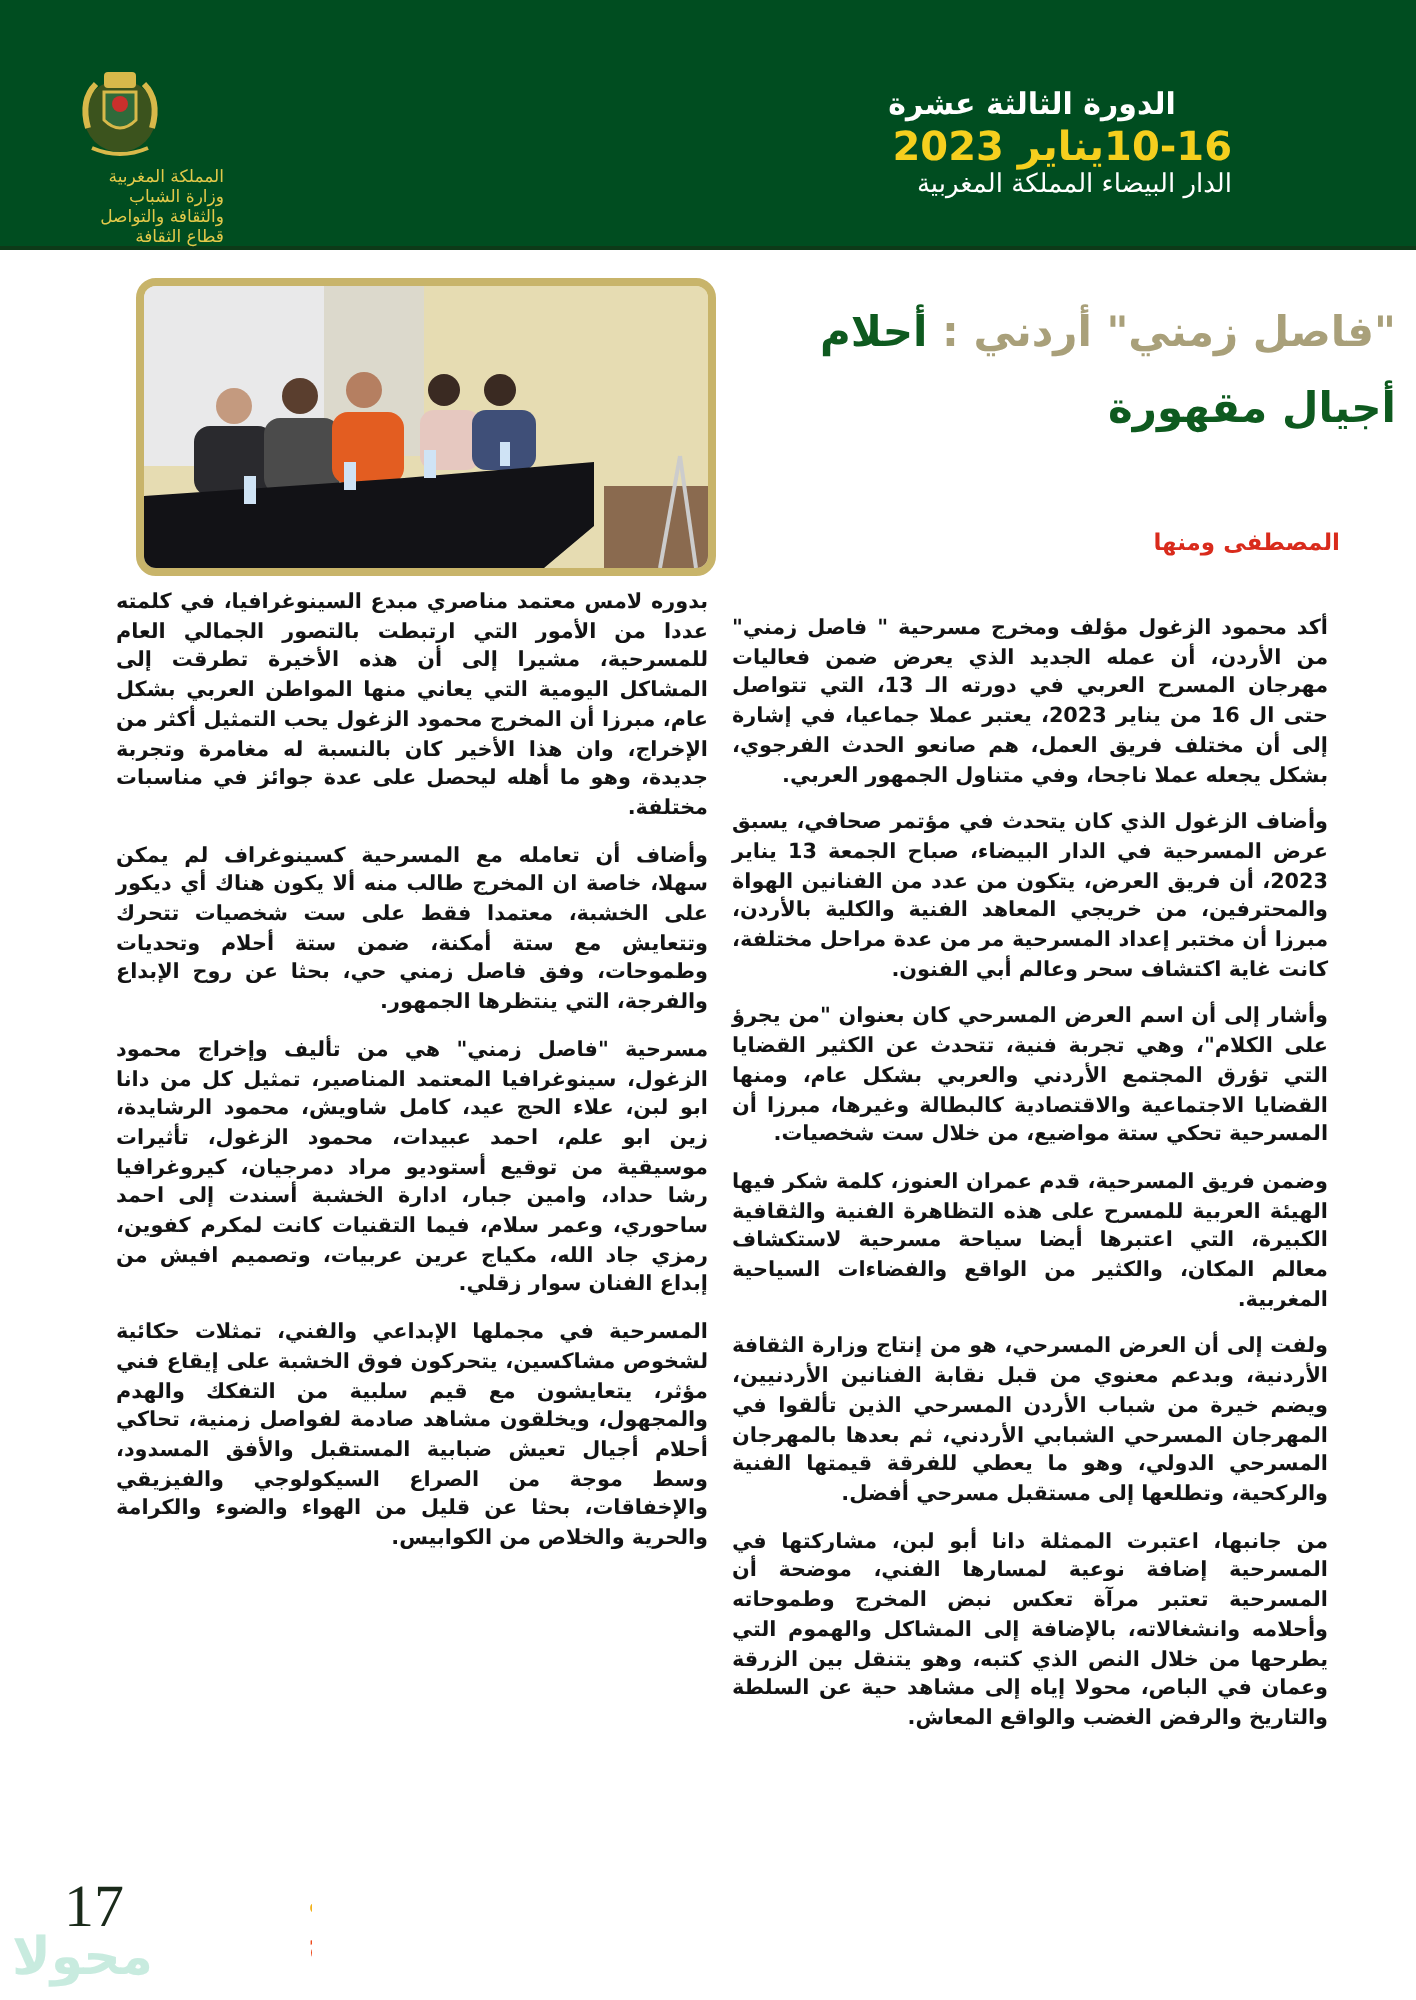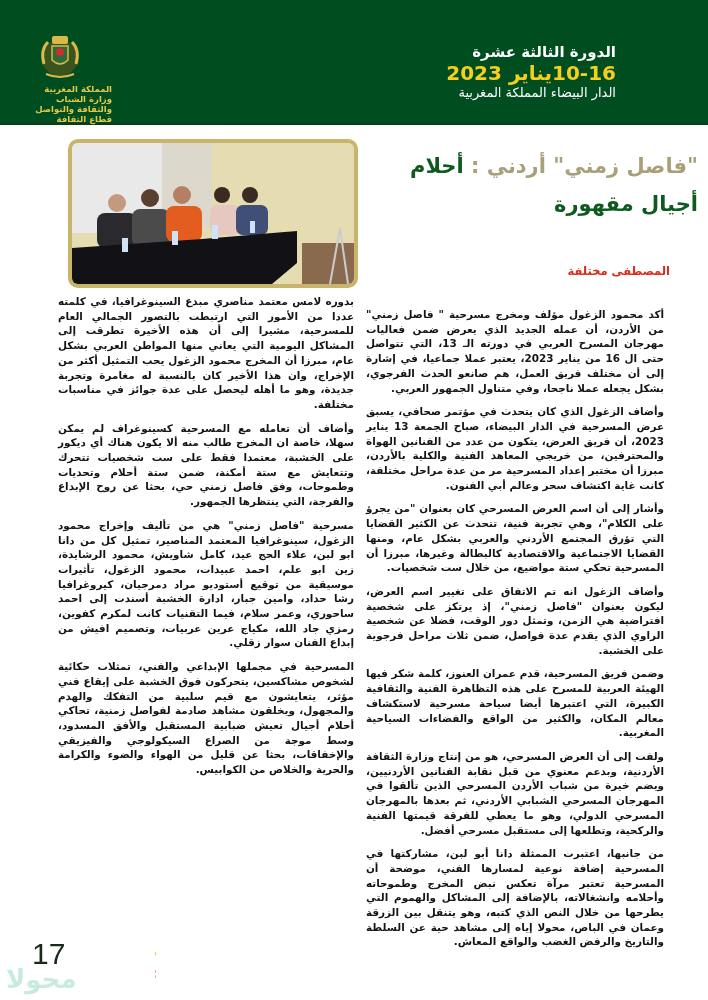"الدورة الثالثة عشرة" .fest .edition { text-align: none -> center }
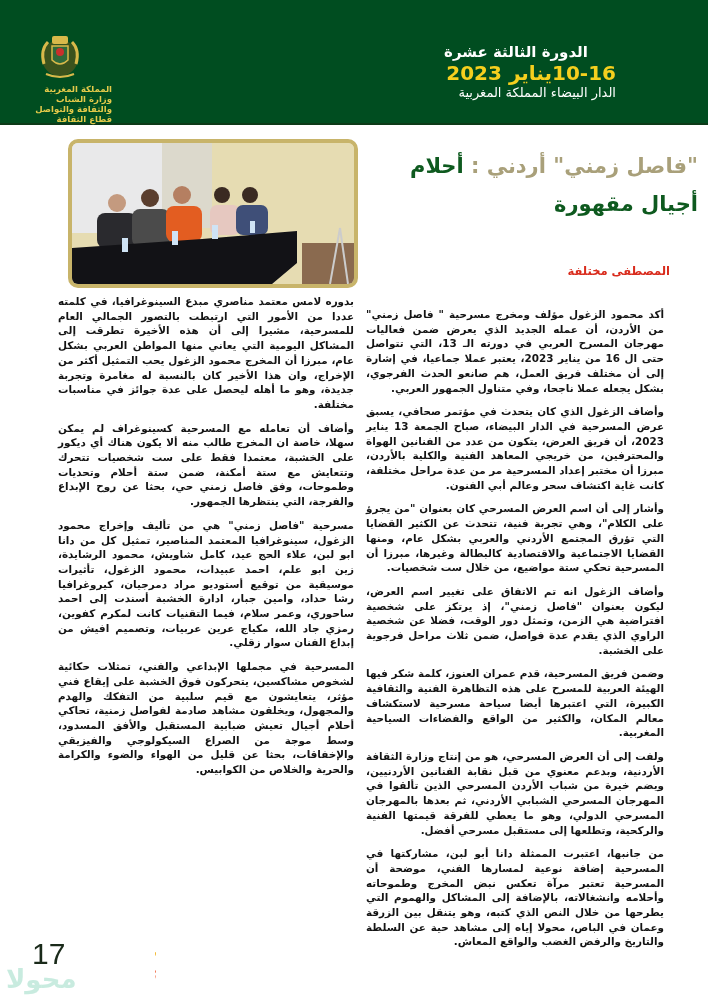"المملكة المغربية" .ministry { font-weight: bold -> normal }
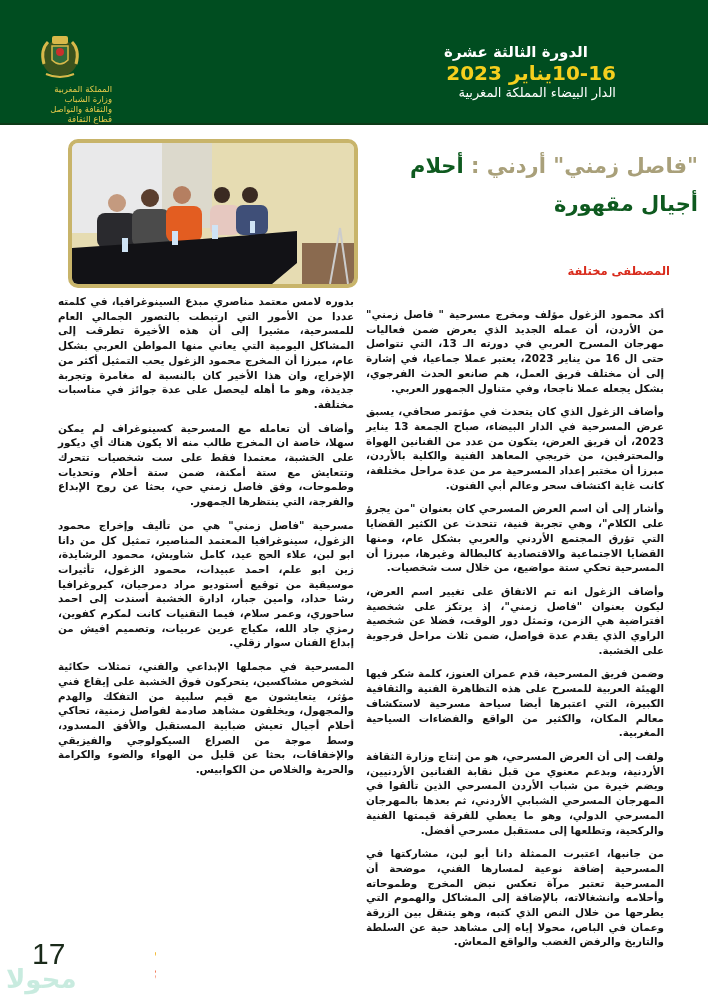"المصطفى مختلفة" div.author { text: مختلفة -> ومنها }
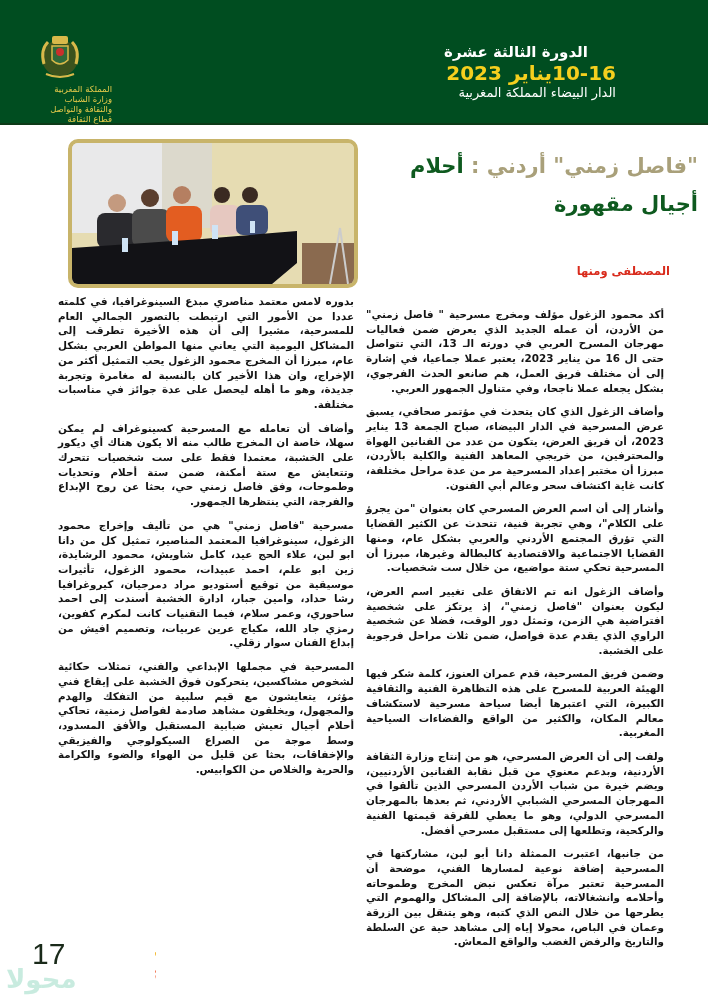"وأضاف الزغول انه تم الاتفاق" p { html: <p>وأضاف الزغول انه تم الاتفاق على تغيير اسم العرض، ليكون بعنوان "فاصل زمني"، إذ يرتكز على شخصية افتراضية هي الزمن، وتمثل دور الوقت، فضلا عن شخصية الراوي الذي يقدم عدة فواصل، ضمن ثلاث مراحل فرجوية على الخشبة.</p> -> none }
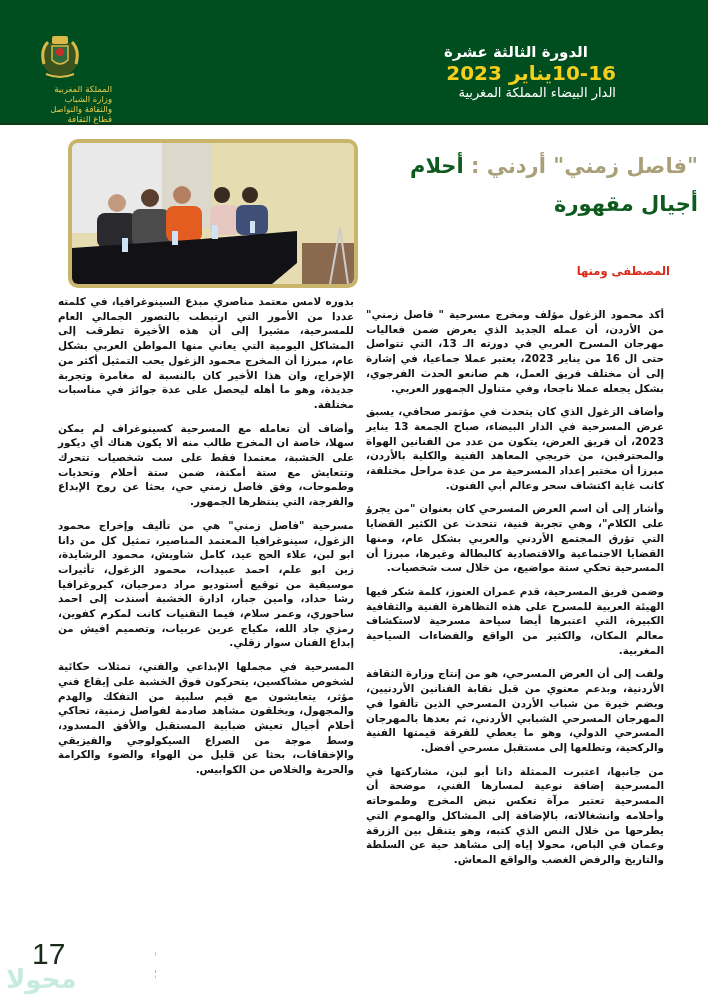"17" .page-num { font-family: Liberation Sans, sans-serif -> Liberation Serif, serif }
